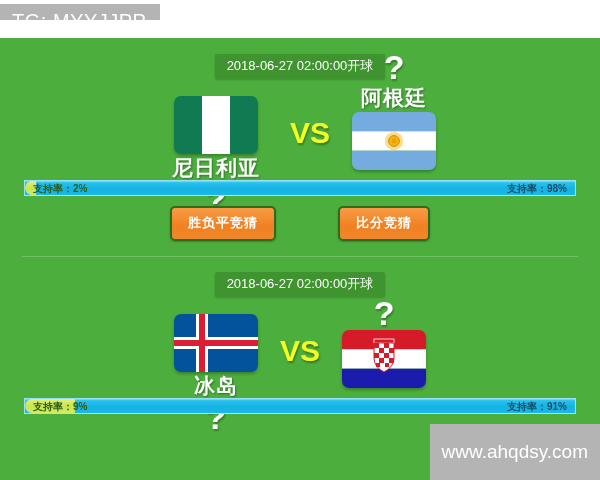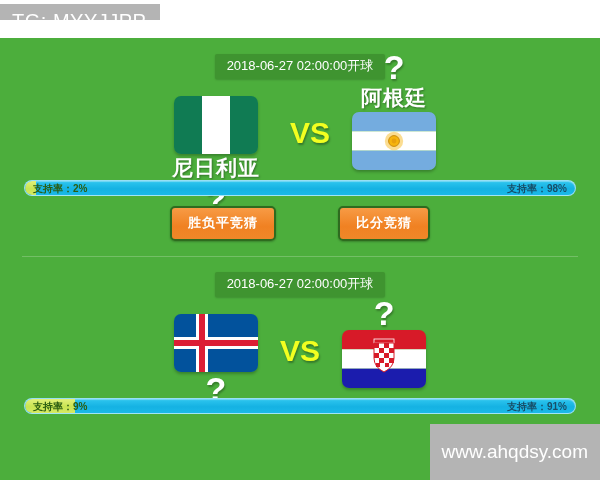"支持率：2%" .bar-wrap { border-radius: 8px -> 0 }
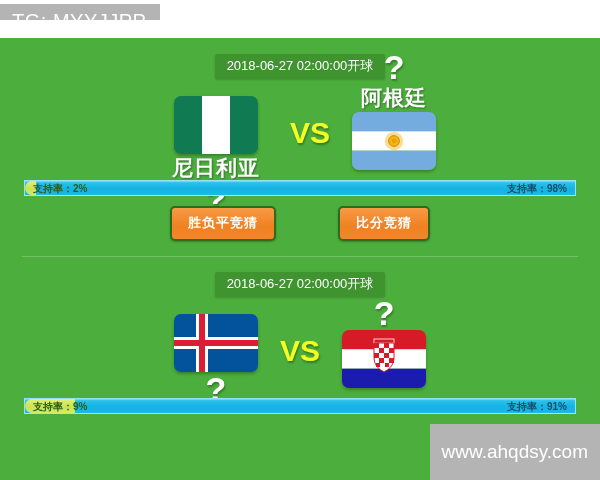"冰岛" span.team-name { html: none -> <span>冰岛</span> }
